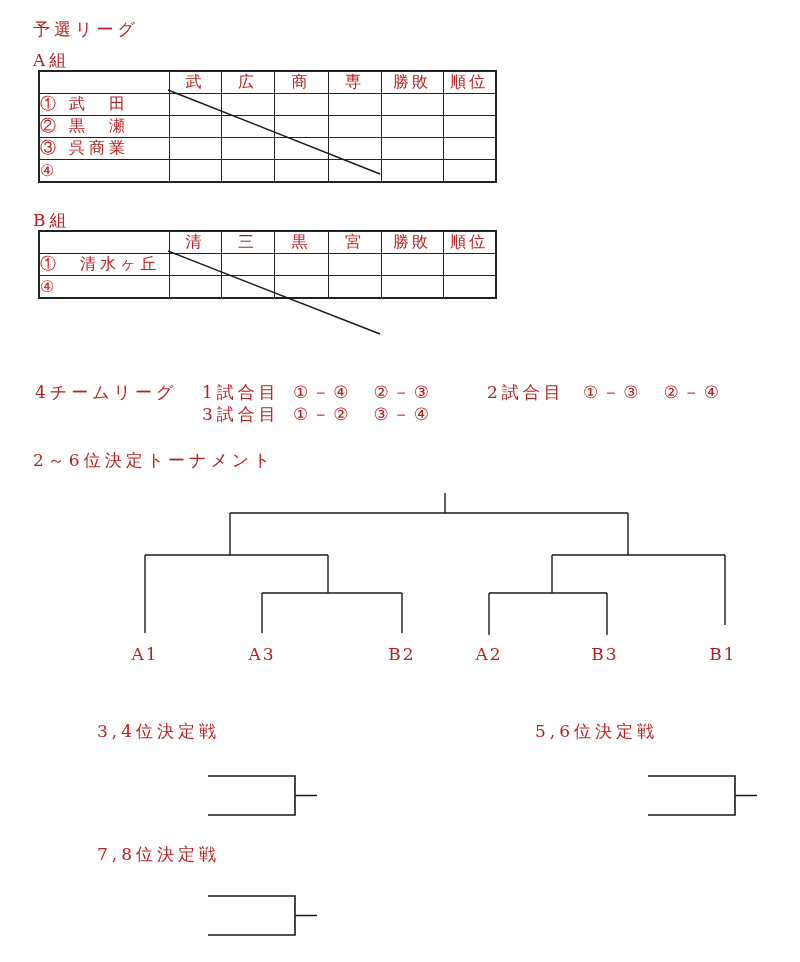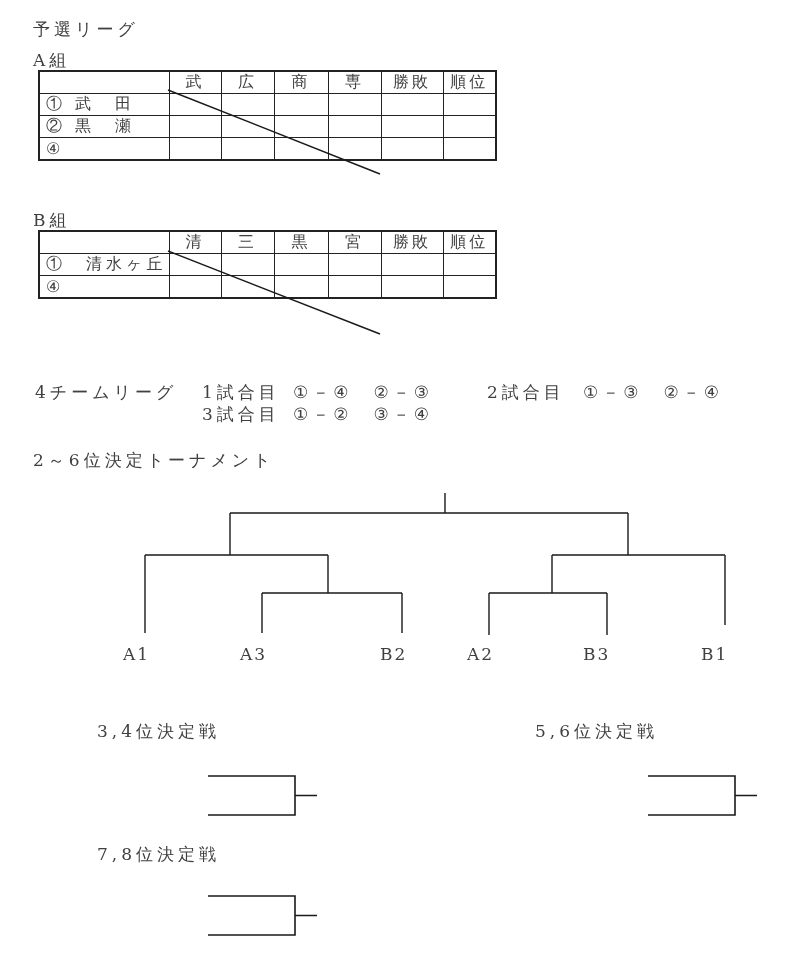"予選リーグ" .page { color: #404040 -> #b91c1c }
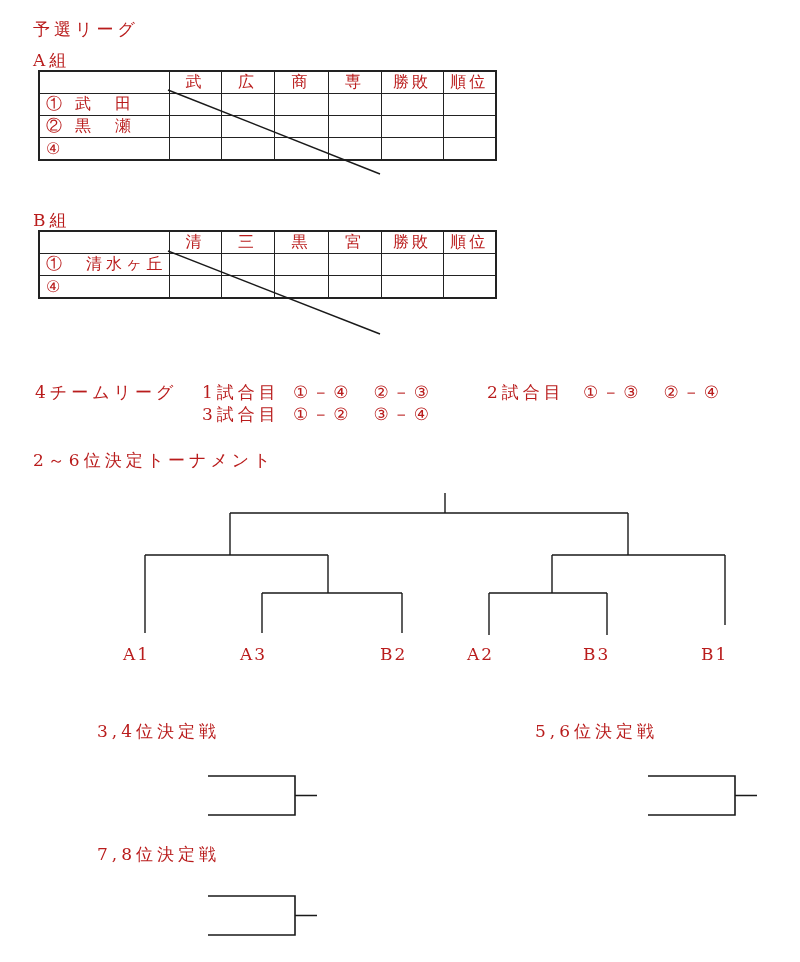"① 武 田" table.grid tr.row td { padding-left: 6px -> none }
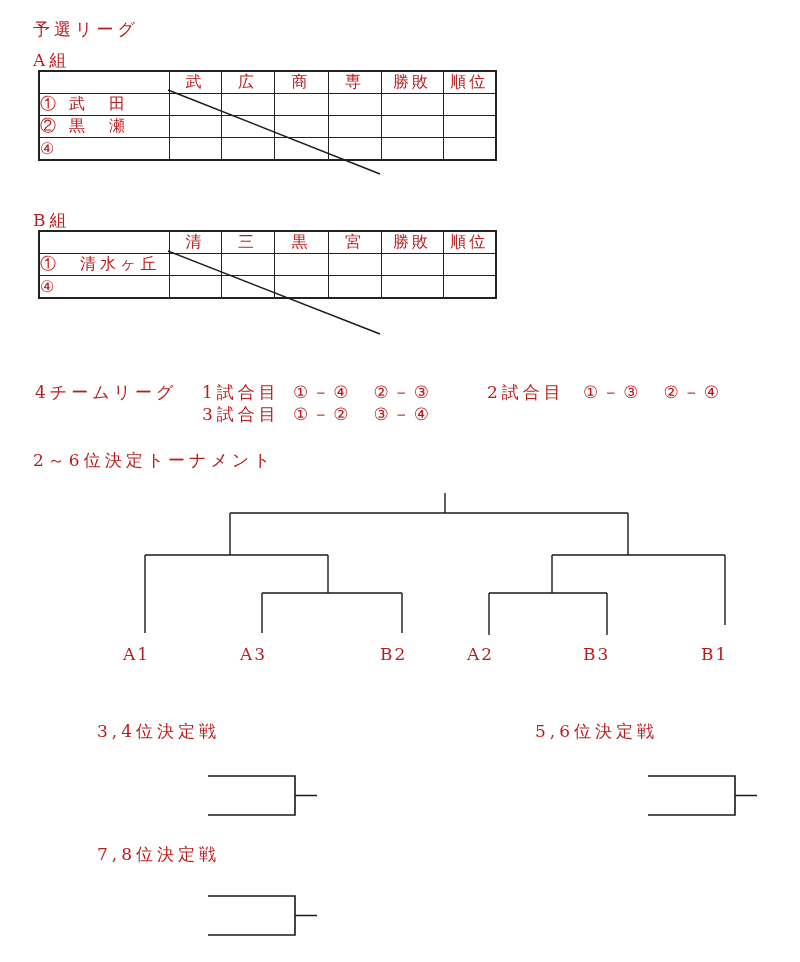"③ 呉商業" tr.row { html: none -> <tr> <td>③ 呉商業</td> <td></td> <td></td> <td></td> <td></td> <td></td> <td></td> </tr> }
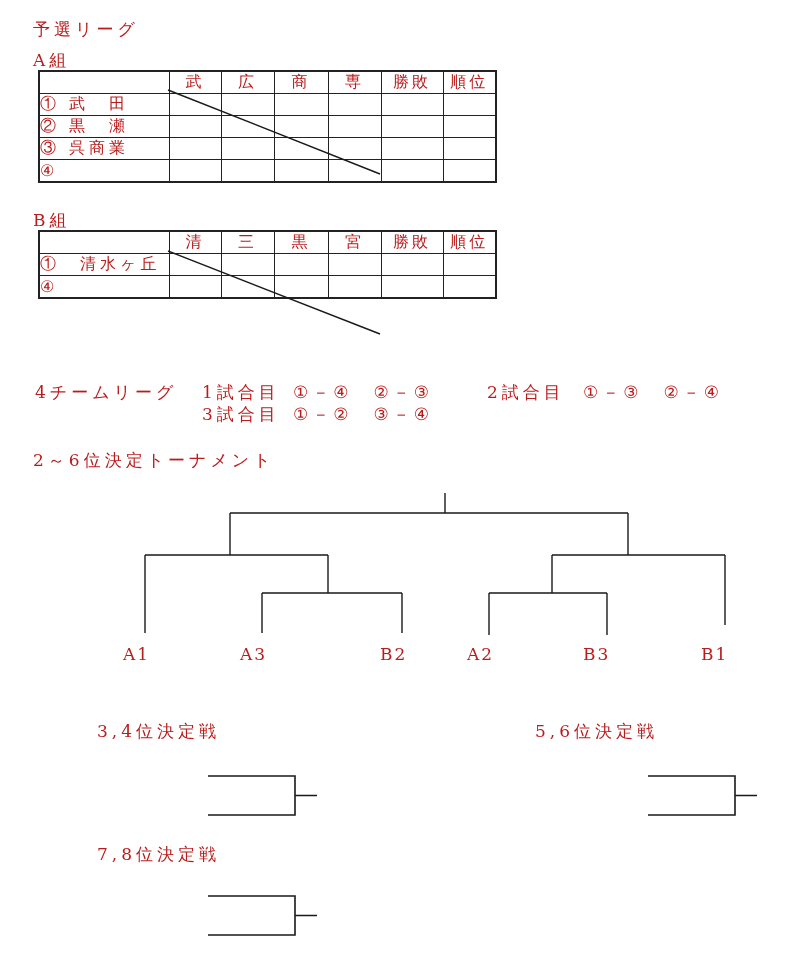"A1" .slot { text-align: left -> center }
